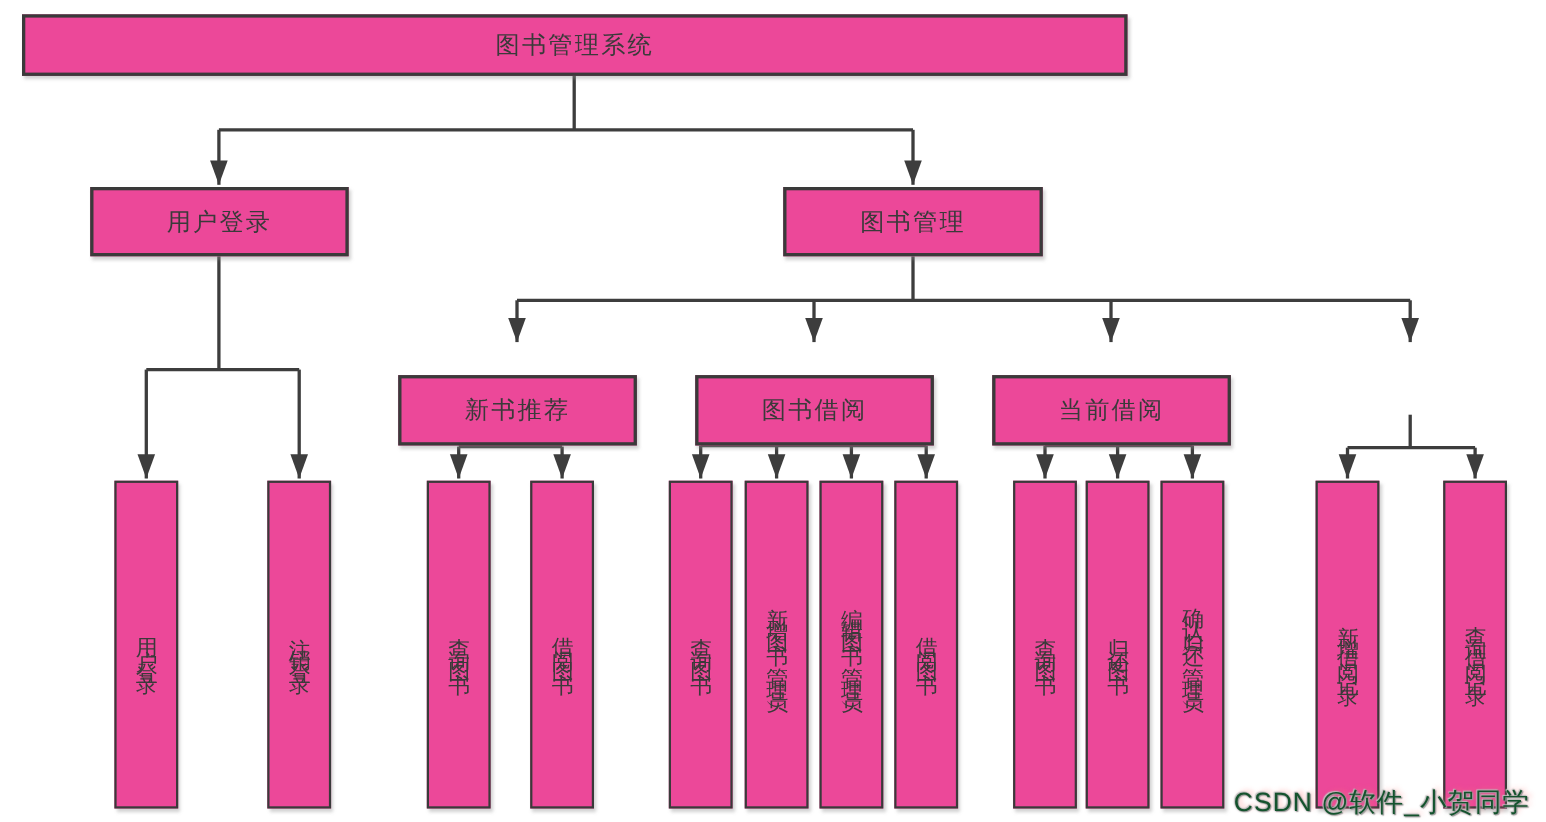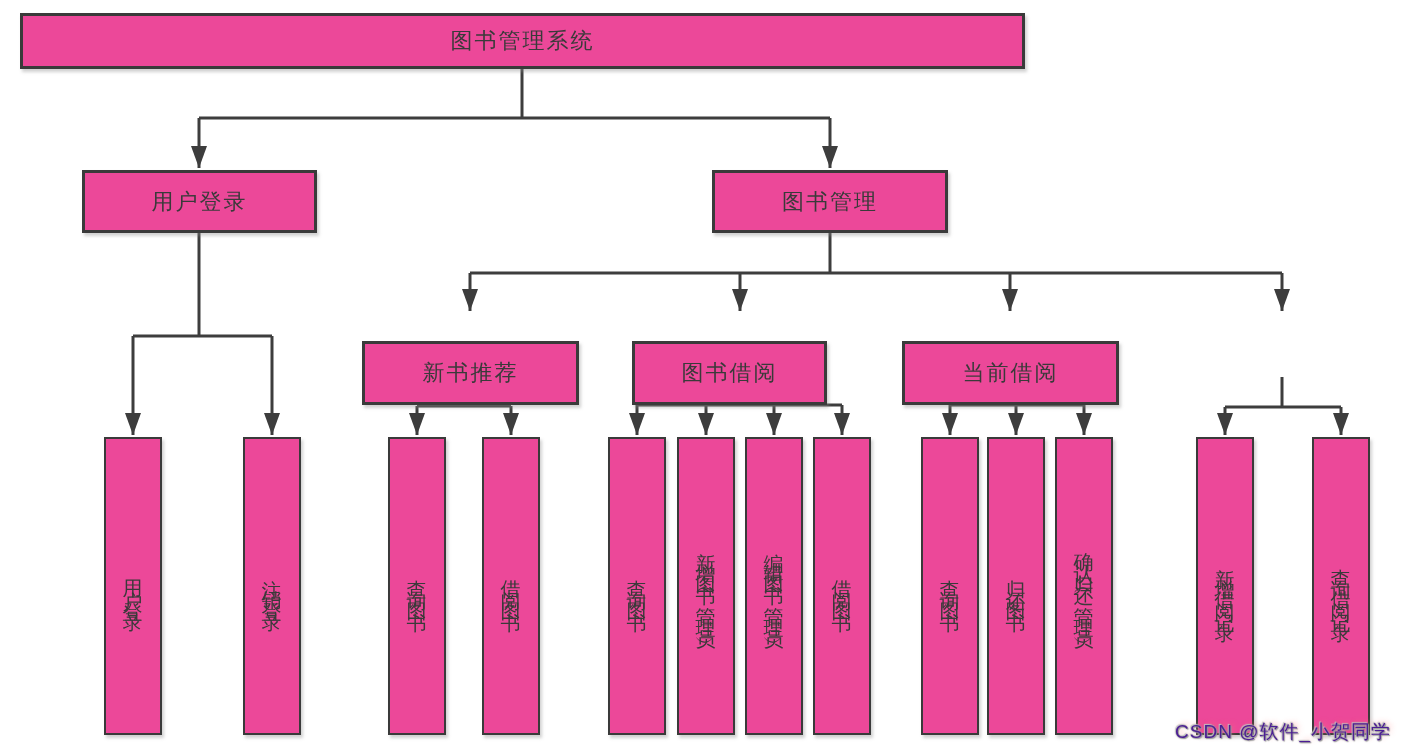"图书借阅" .n-bookborrow { width: 195px -> 217px }
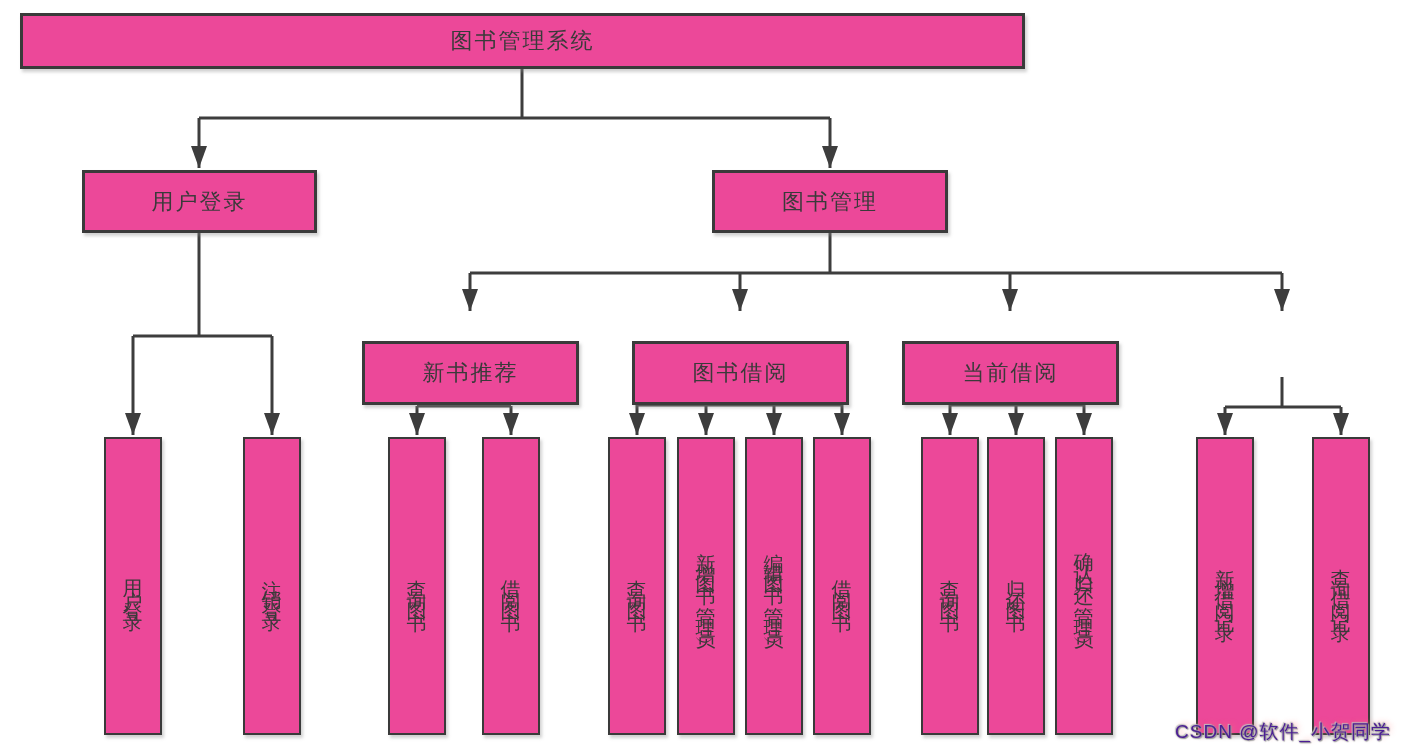"CSDN @软件_小贺同学" .watermark { color: #4c1d95 -> #14532d; font-size: 19px -> 24px }
